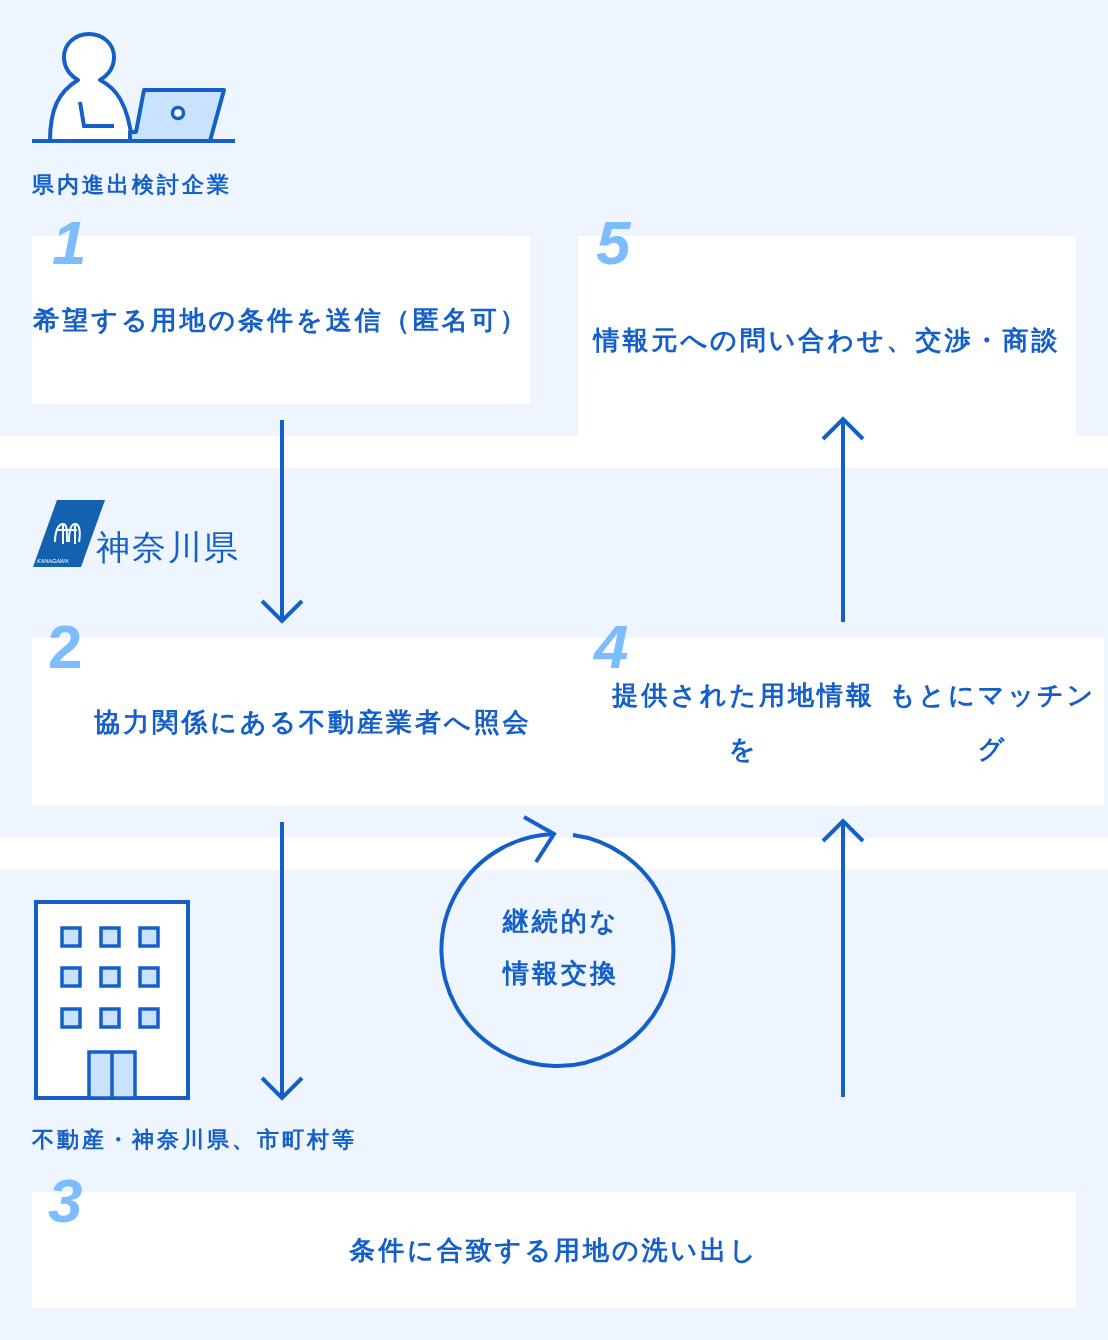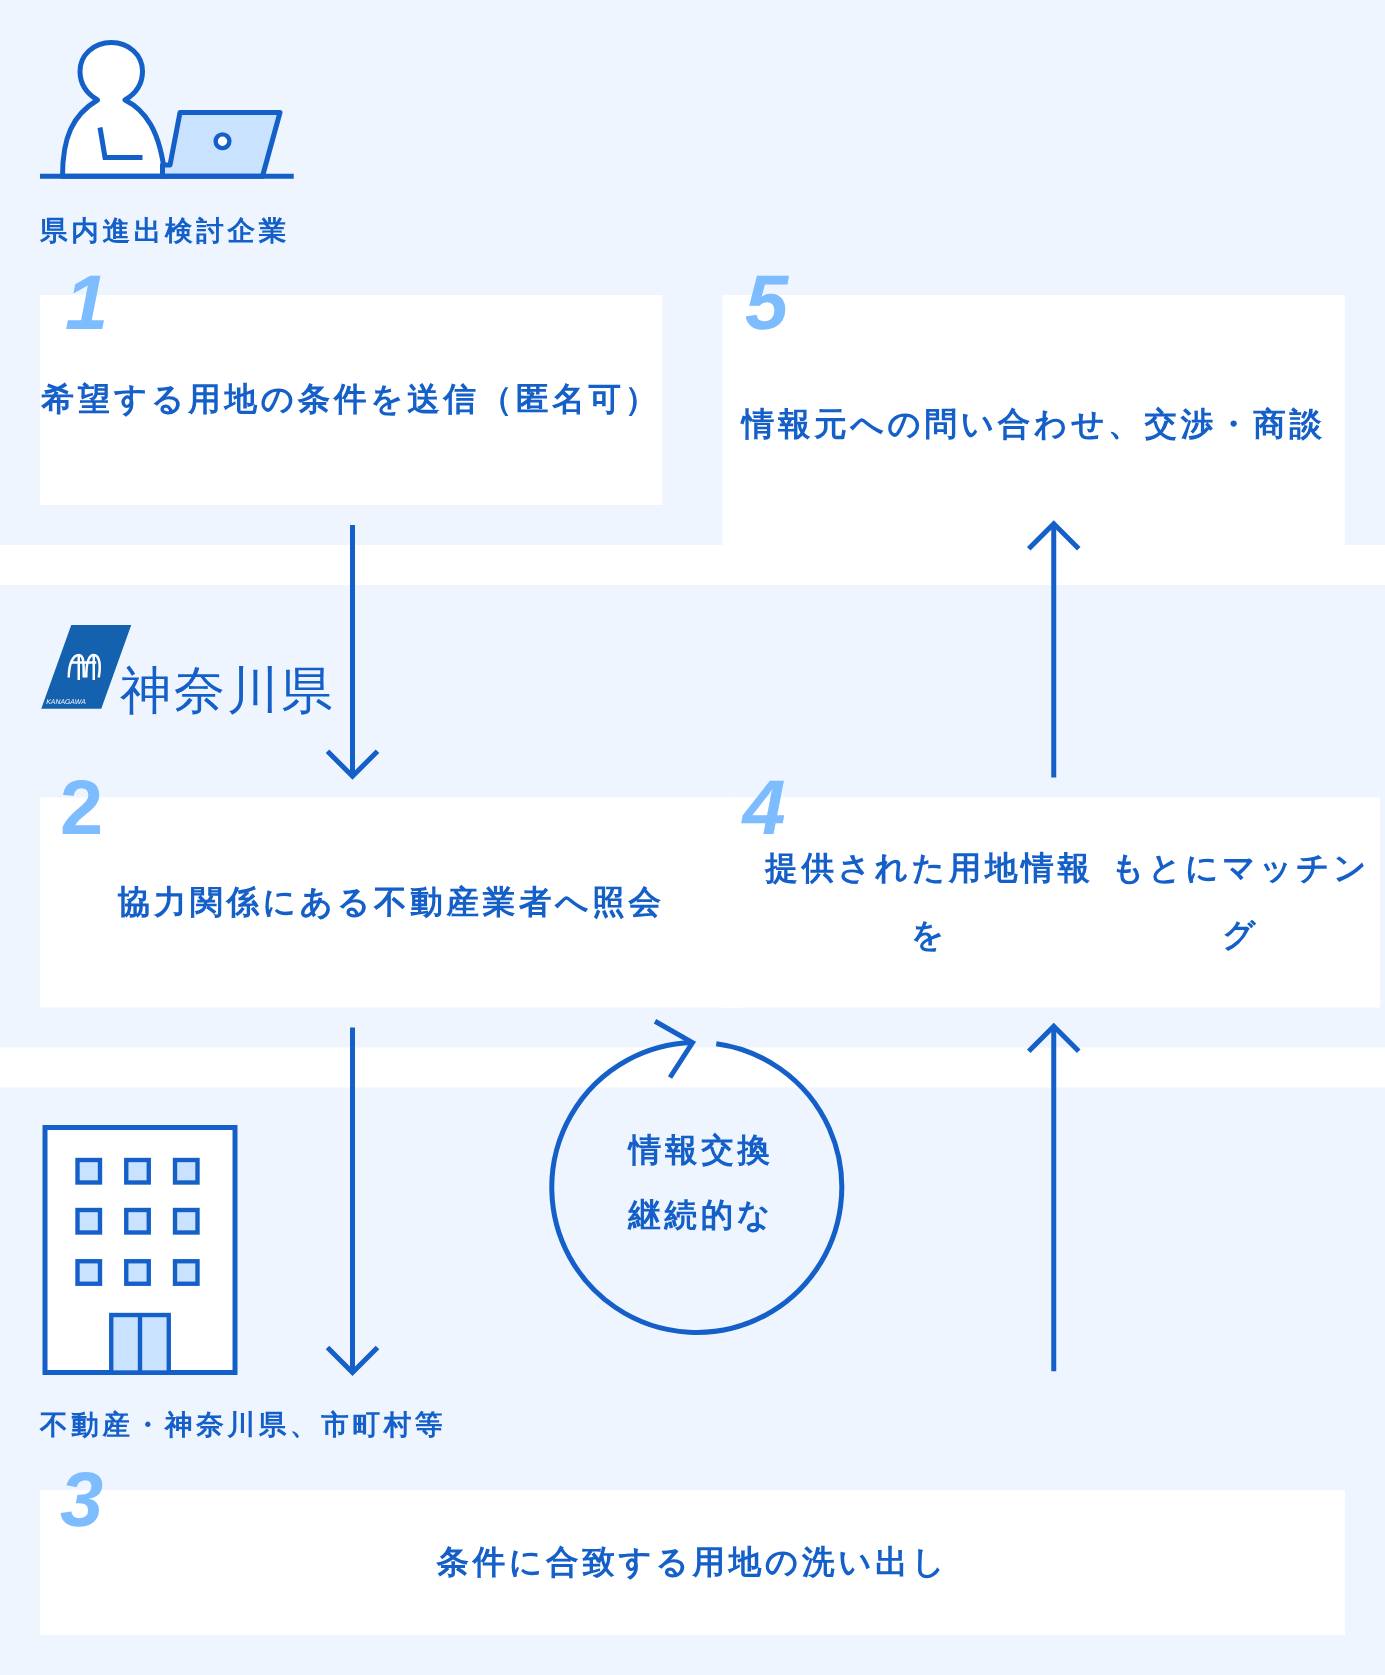"神奈川県" .pref-name { font-size: 41px -> 34px }
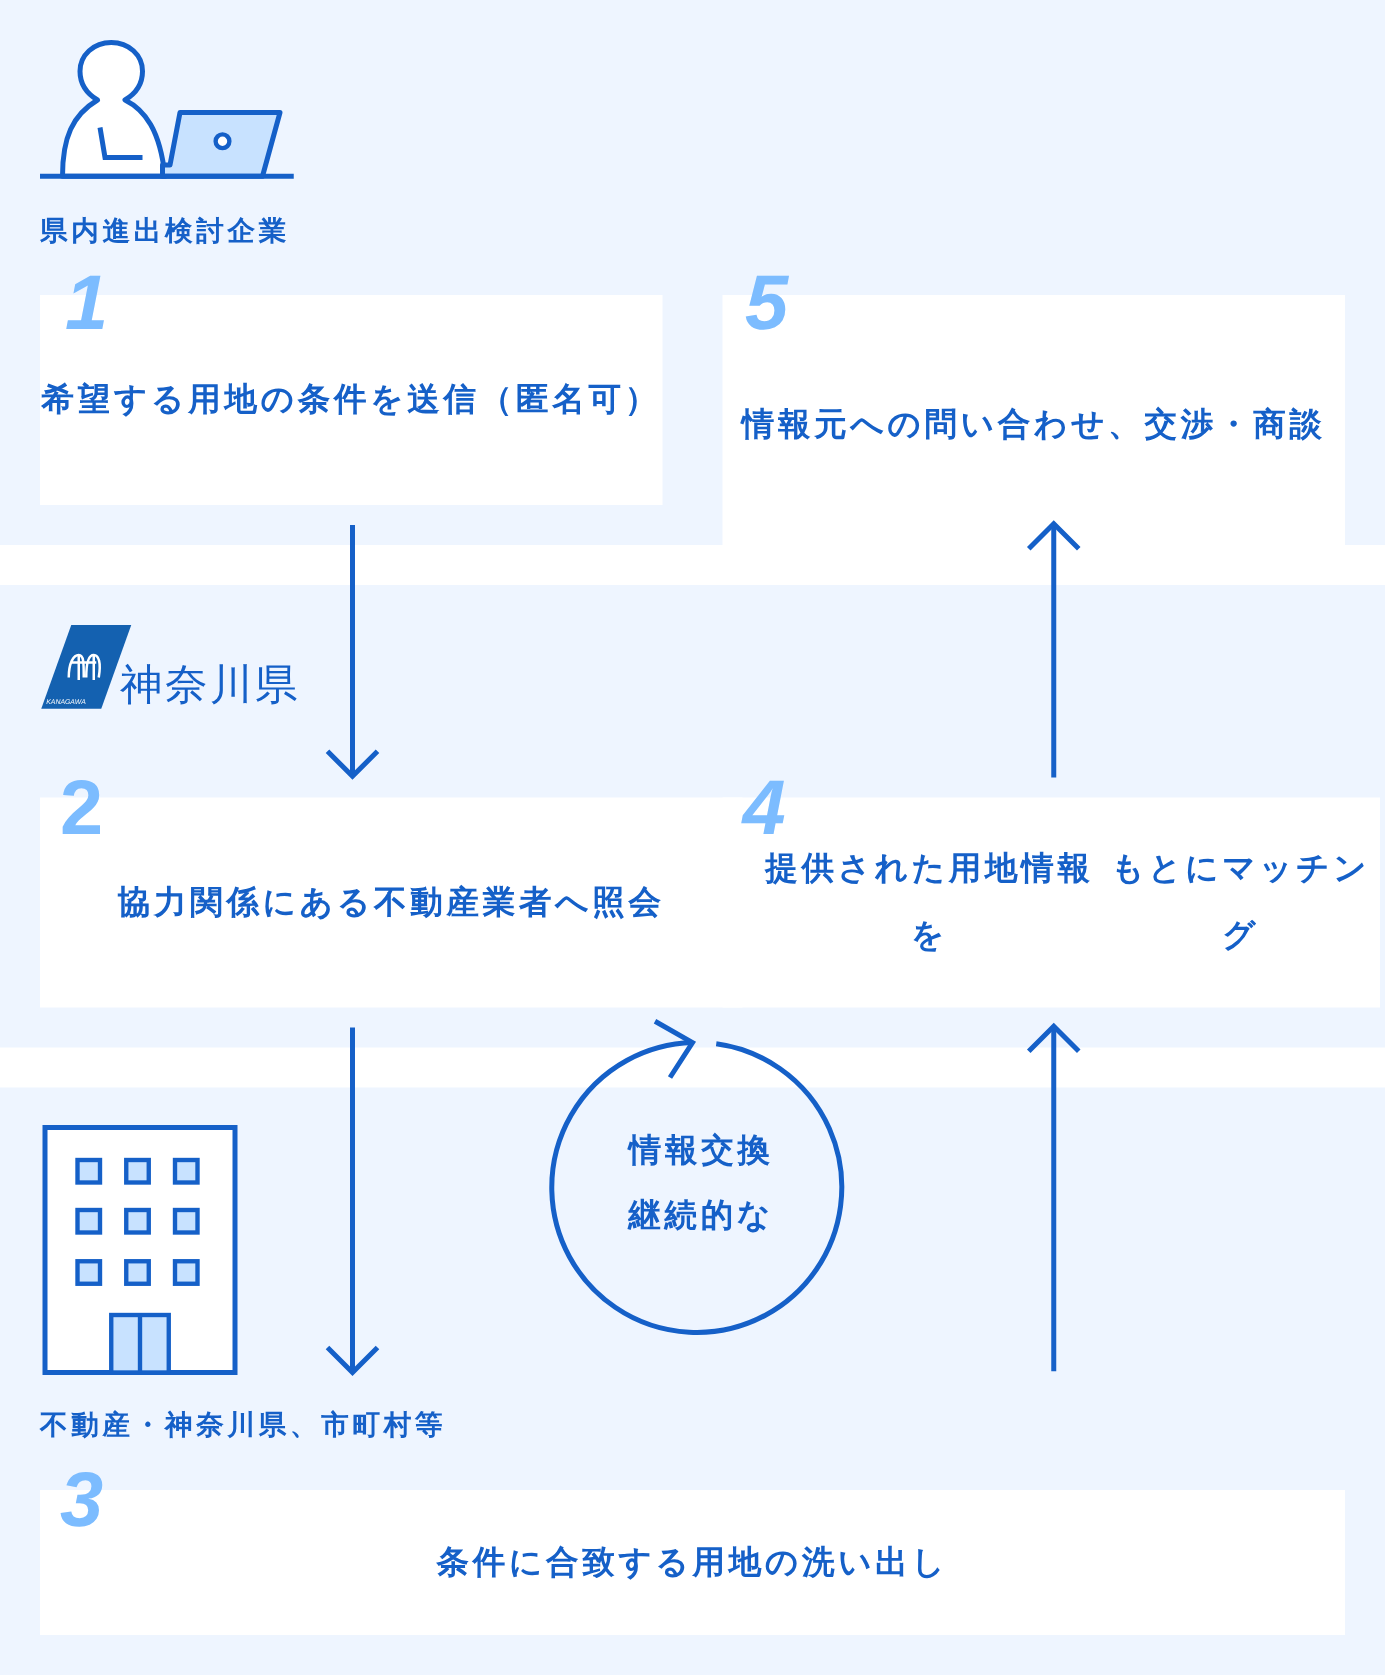"情報交換" div { order: before "継続的な" -> after "継続的な" }
